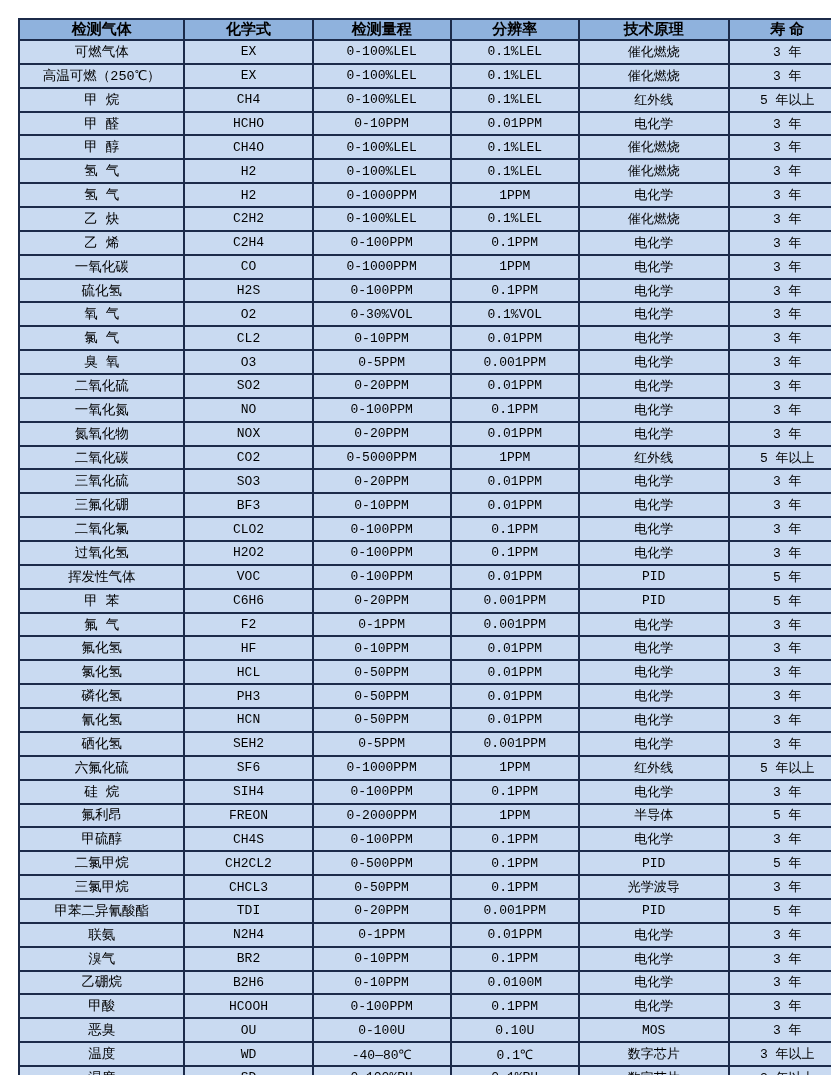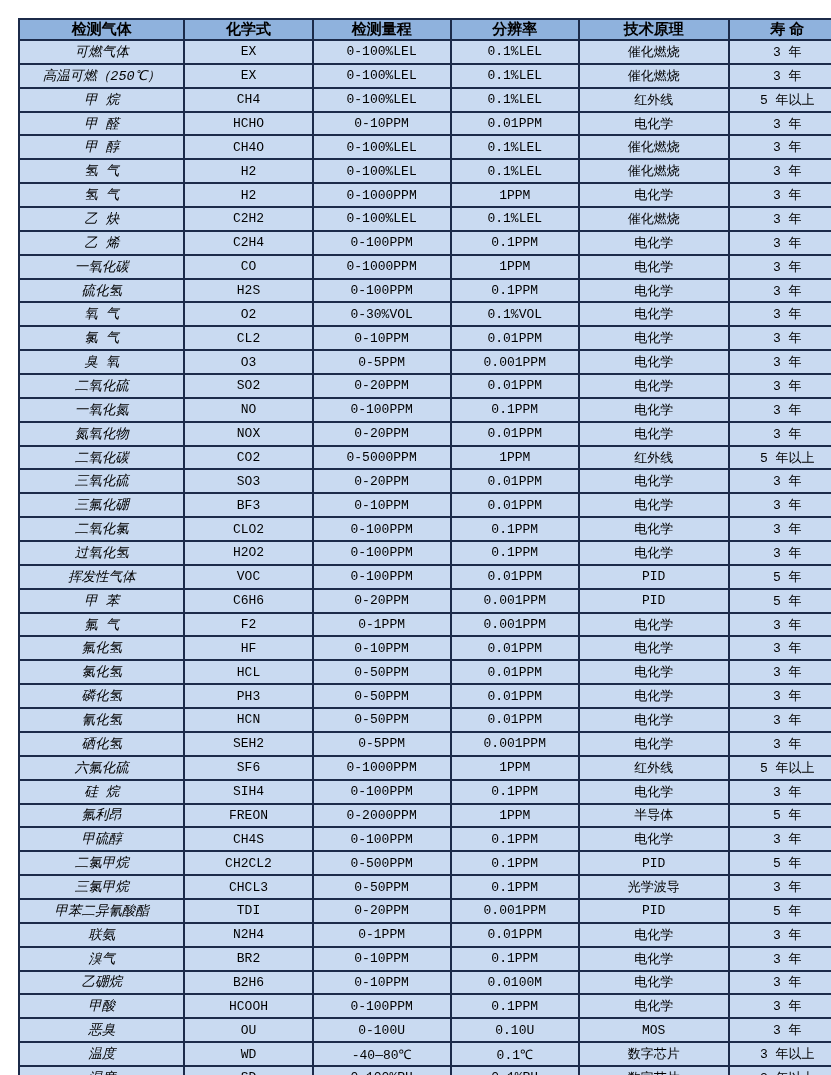"可燃气体" #spec-table td.gas-name { font-style: italic -> none }
